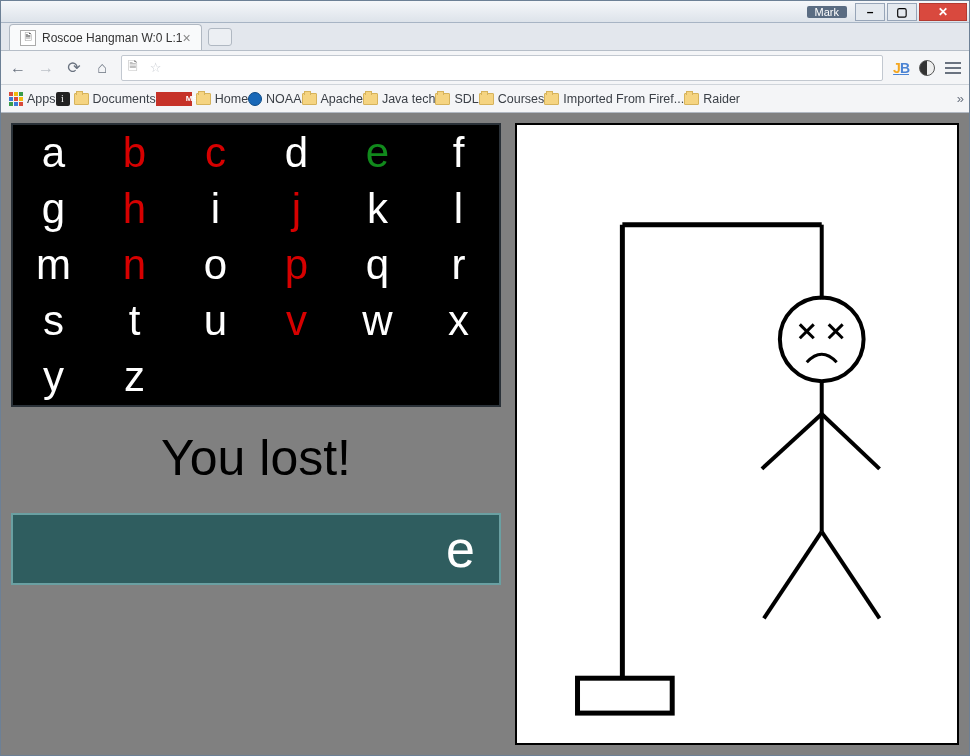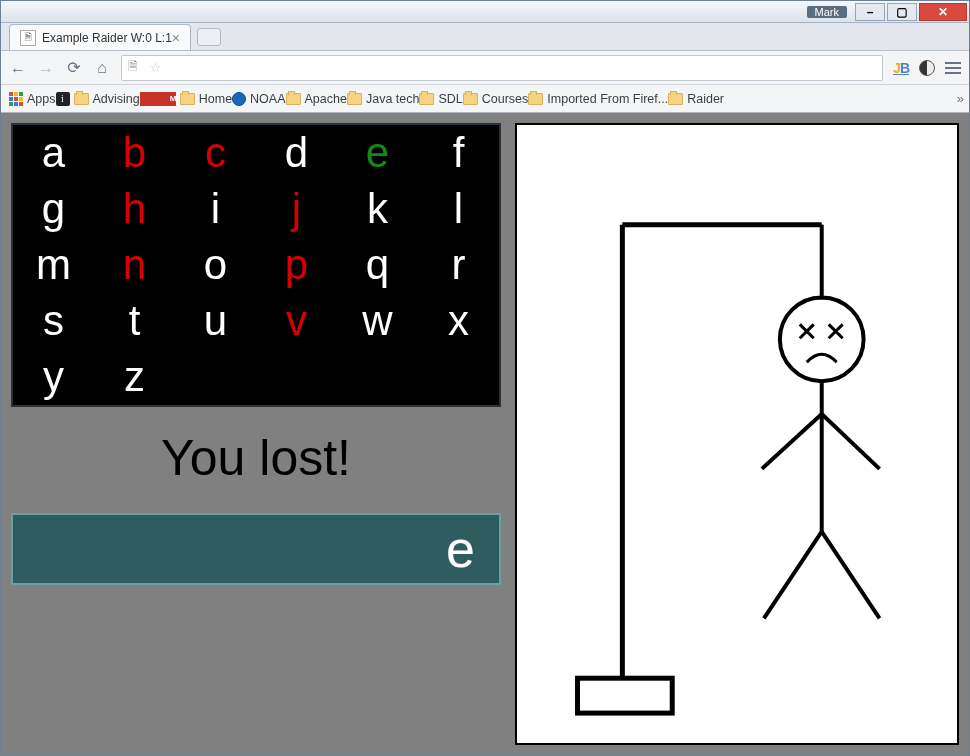"Example Raider W:0 L:1" span { text: Example Raider -> Roscoe Hangman }
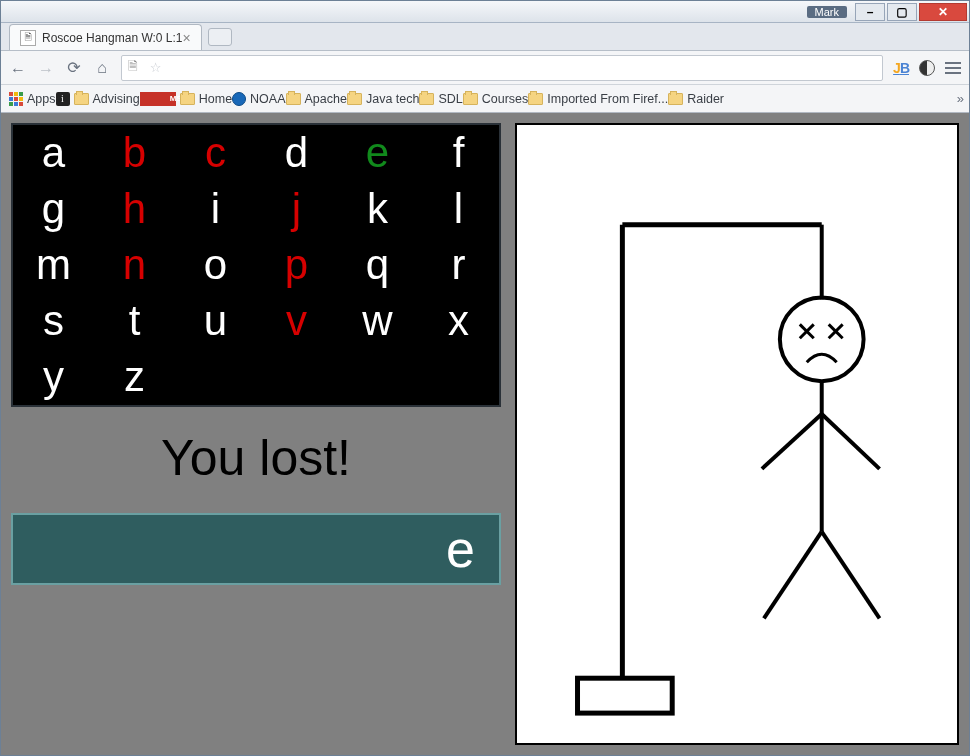"Advising" span { text: Advising -> Documents }
